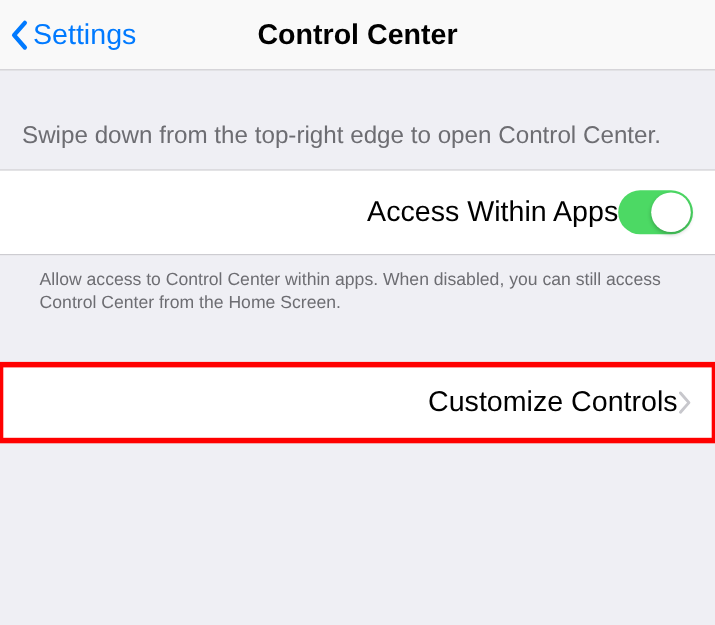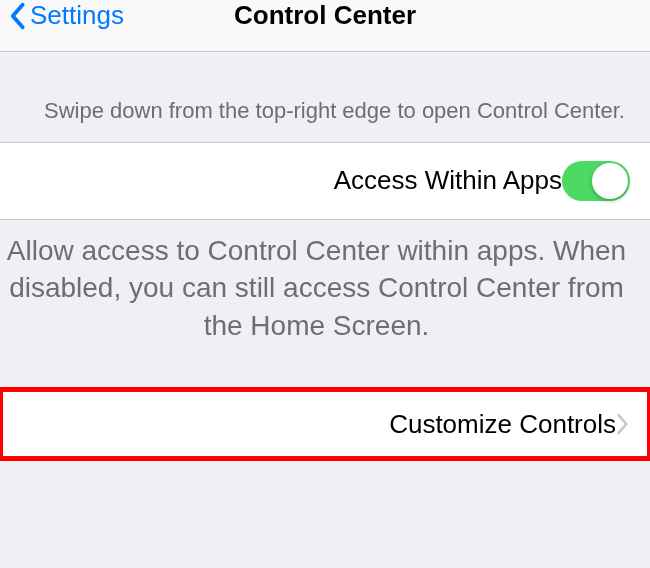"Settings" .nav-bar { align-items: flex-start -> center; height: 52px -> 64px }
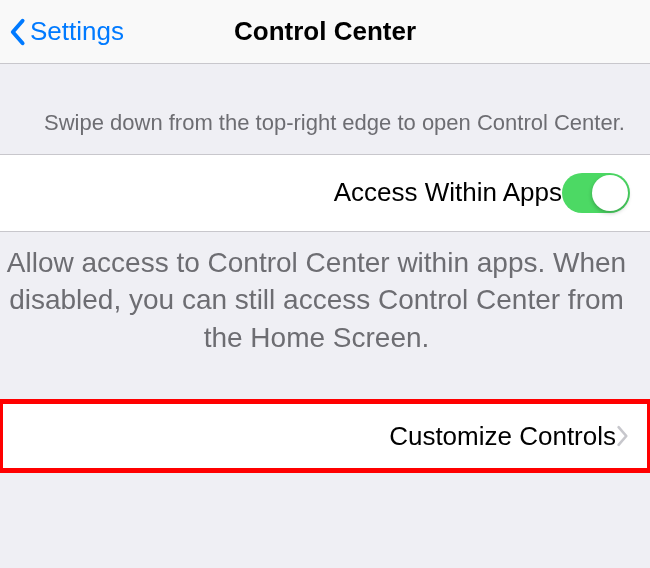"Swipe down from the top-right" .section-header { margin-left: 24px -> none }
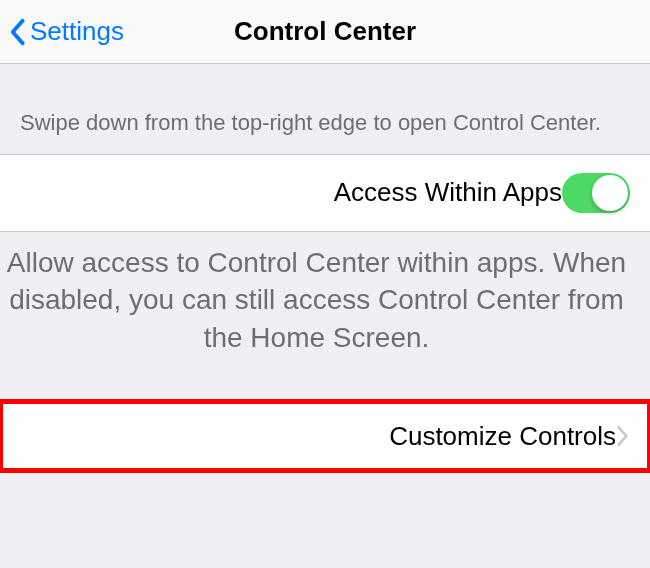"Allow access to Control Center" .section-footer { font-size: 28px -> 16px; padding: 12px 20px 22px 3px -> 12px 20px 22px 36px; text-align: center -> none }
